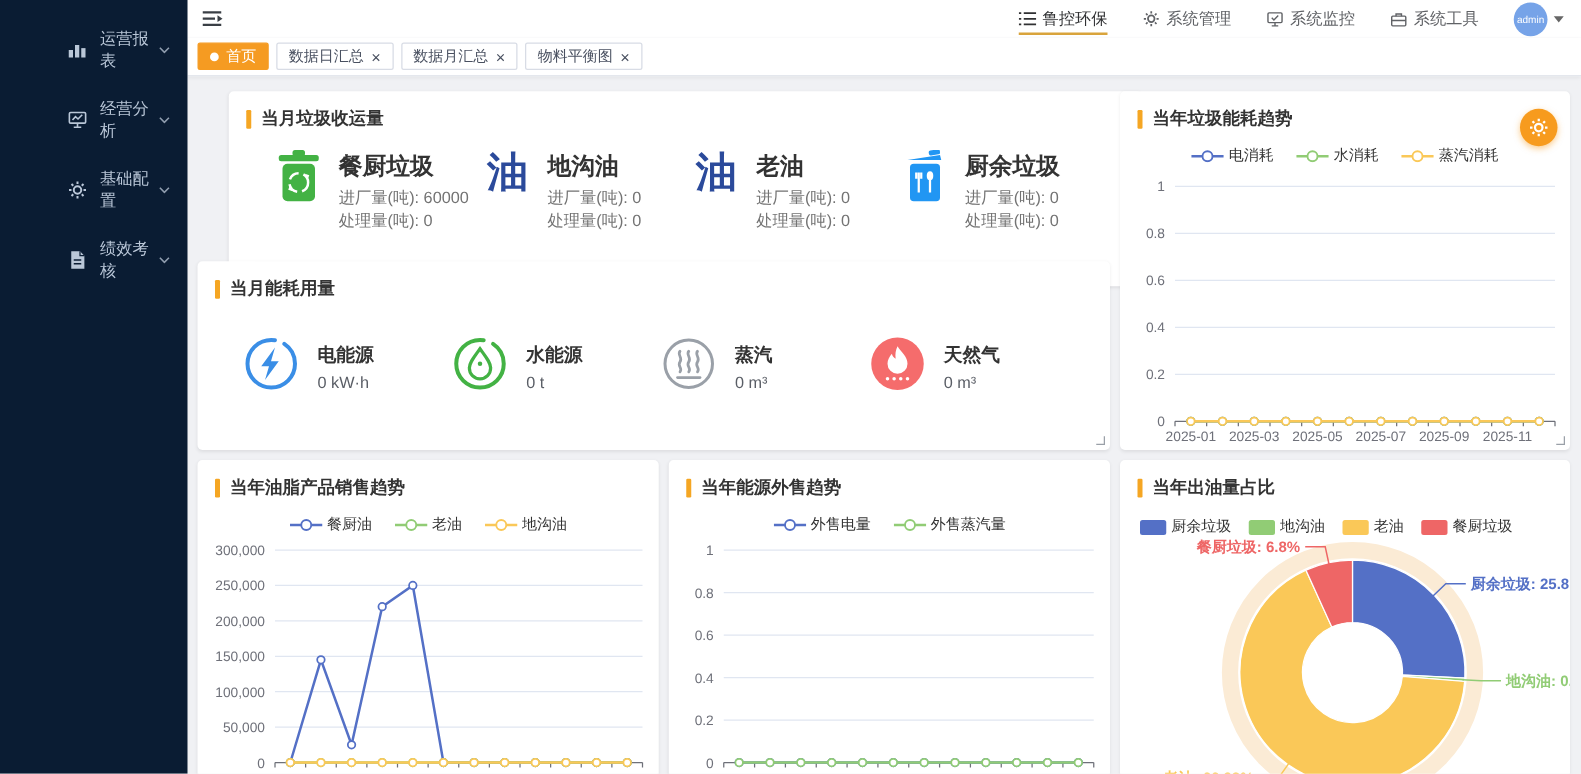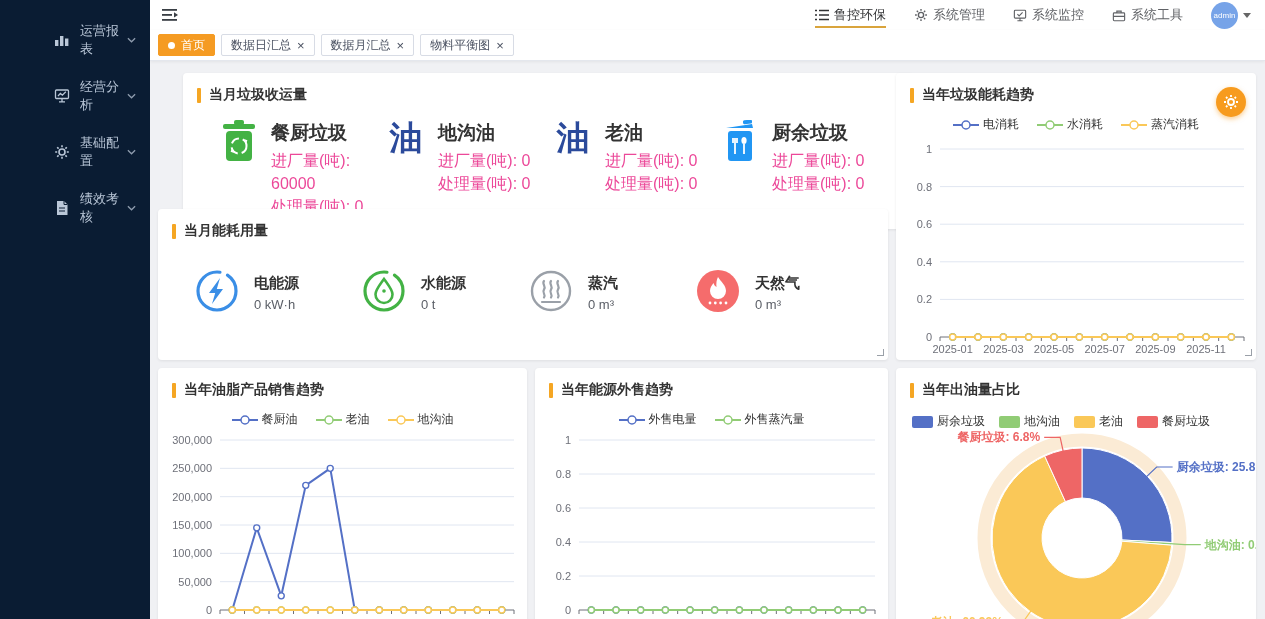"进厂量(吨): 60000" .ci-line { color: #ec4899 -> #737373; font-size: 16px -> 13px }
